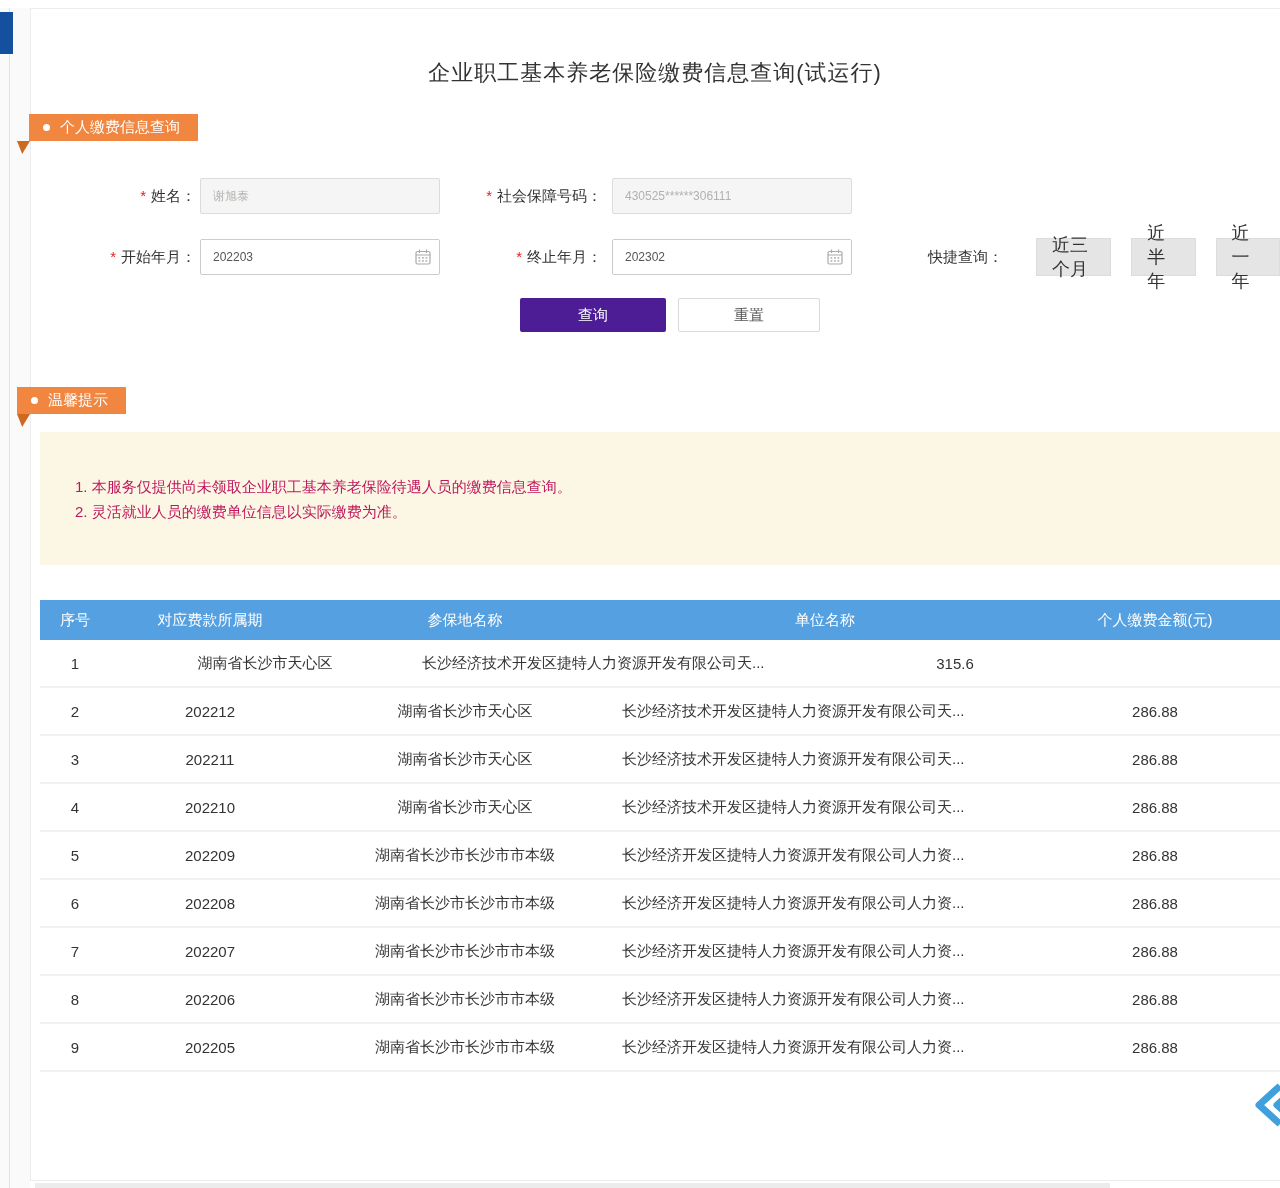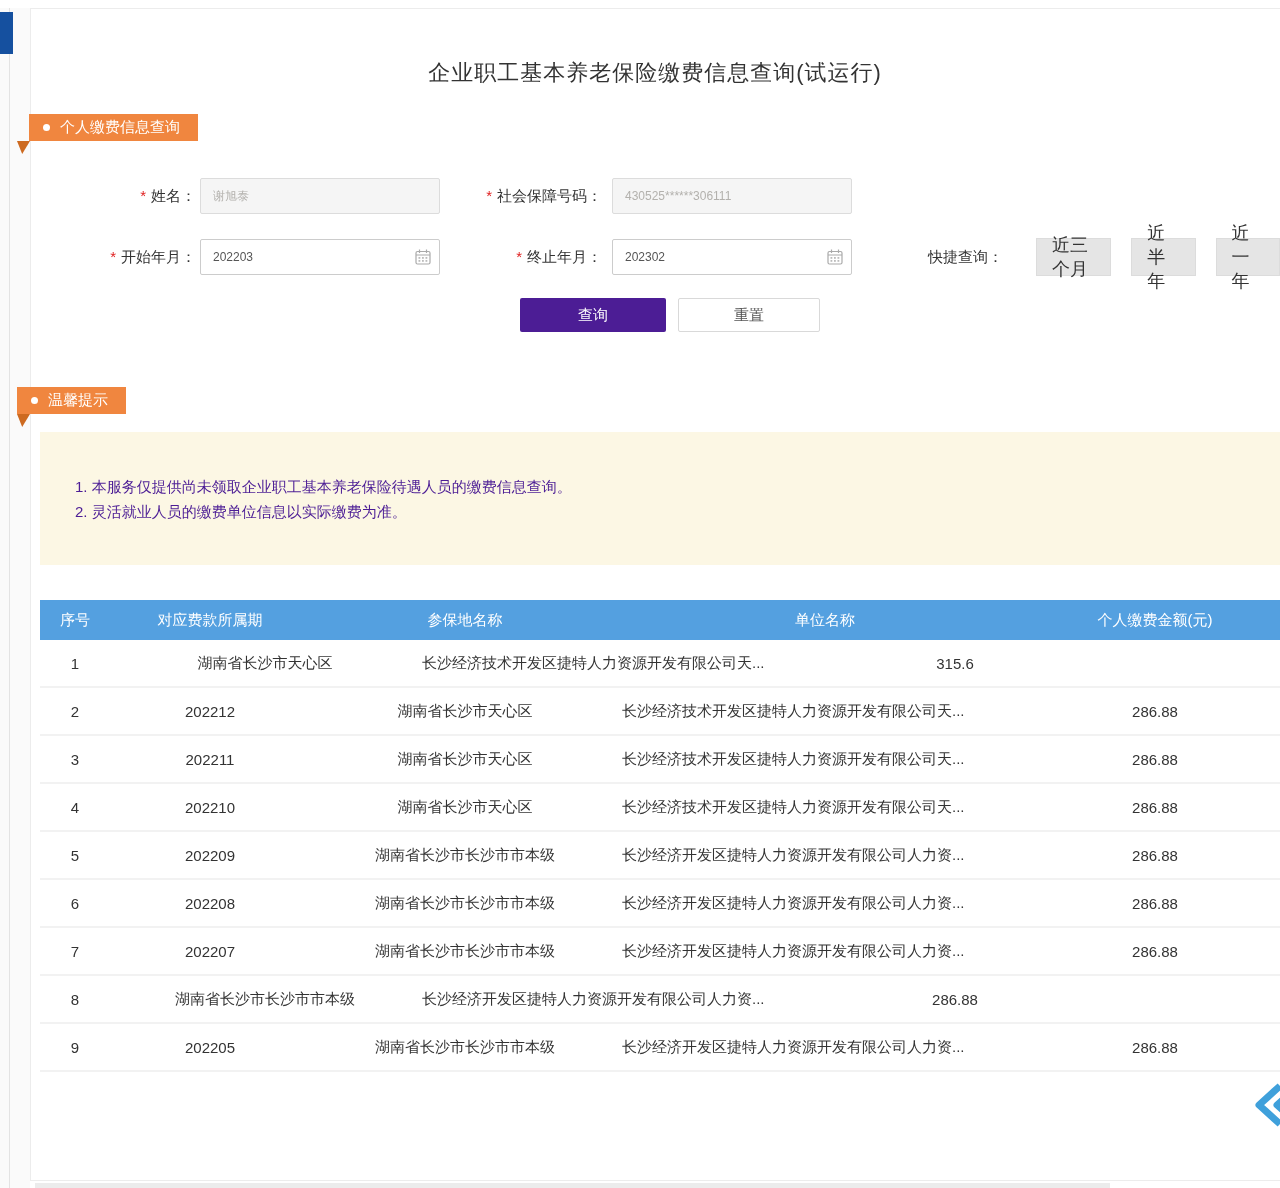"1. 本服务仅提供尚未领取企业职工基本养老保险待遇人员的缴费信息查询。" .notice p { color: #4c1d95 -> #be185d }
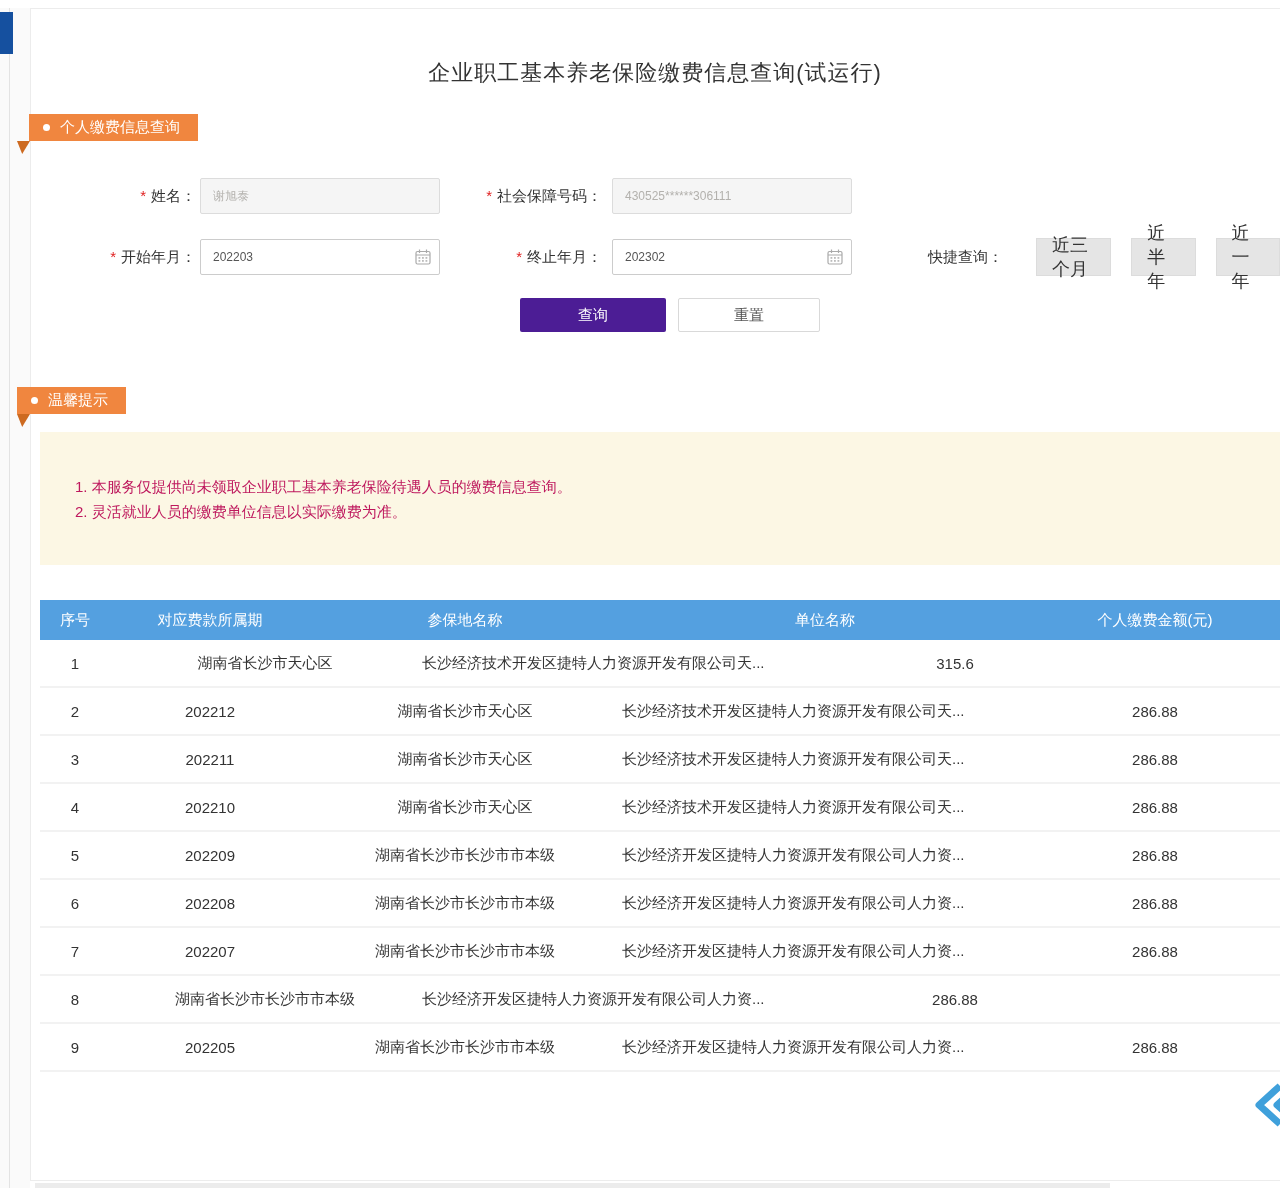"202206" div.td { html: none -> <div>202206</div> }
